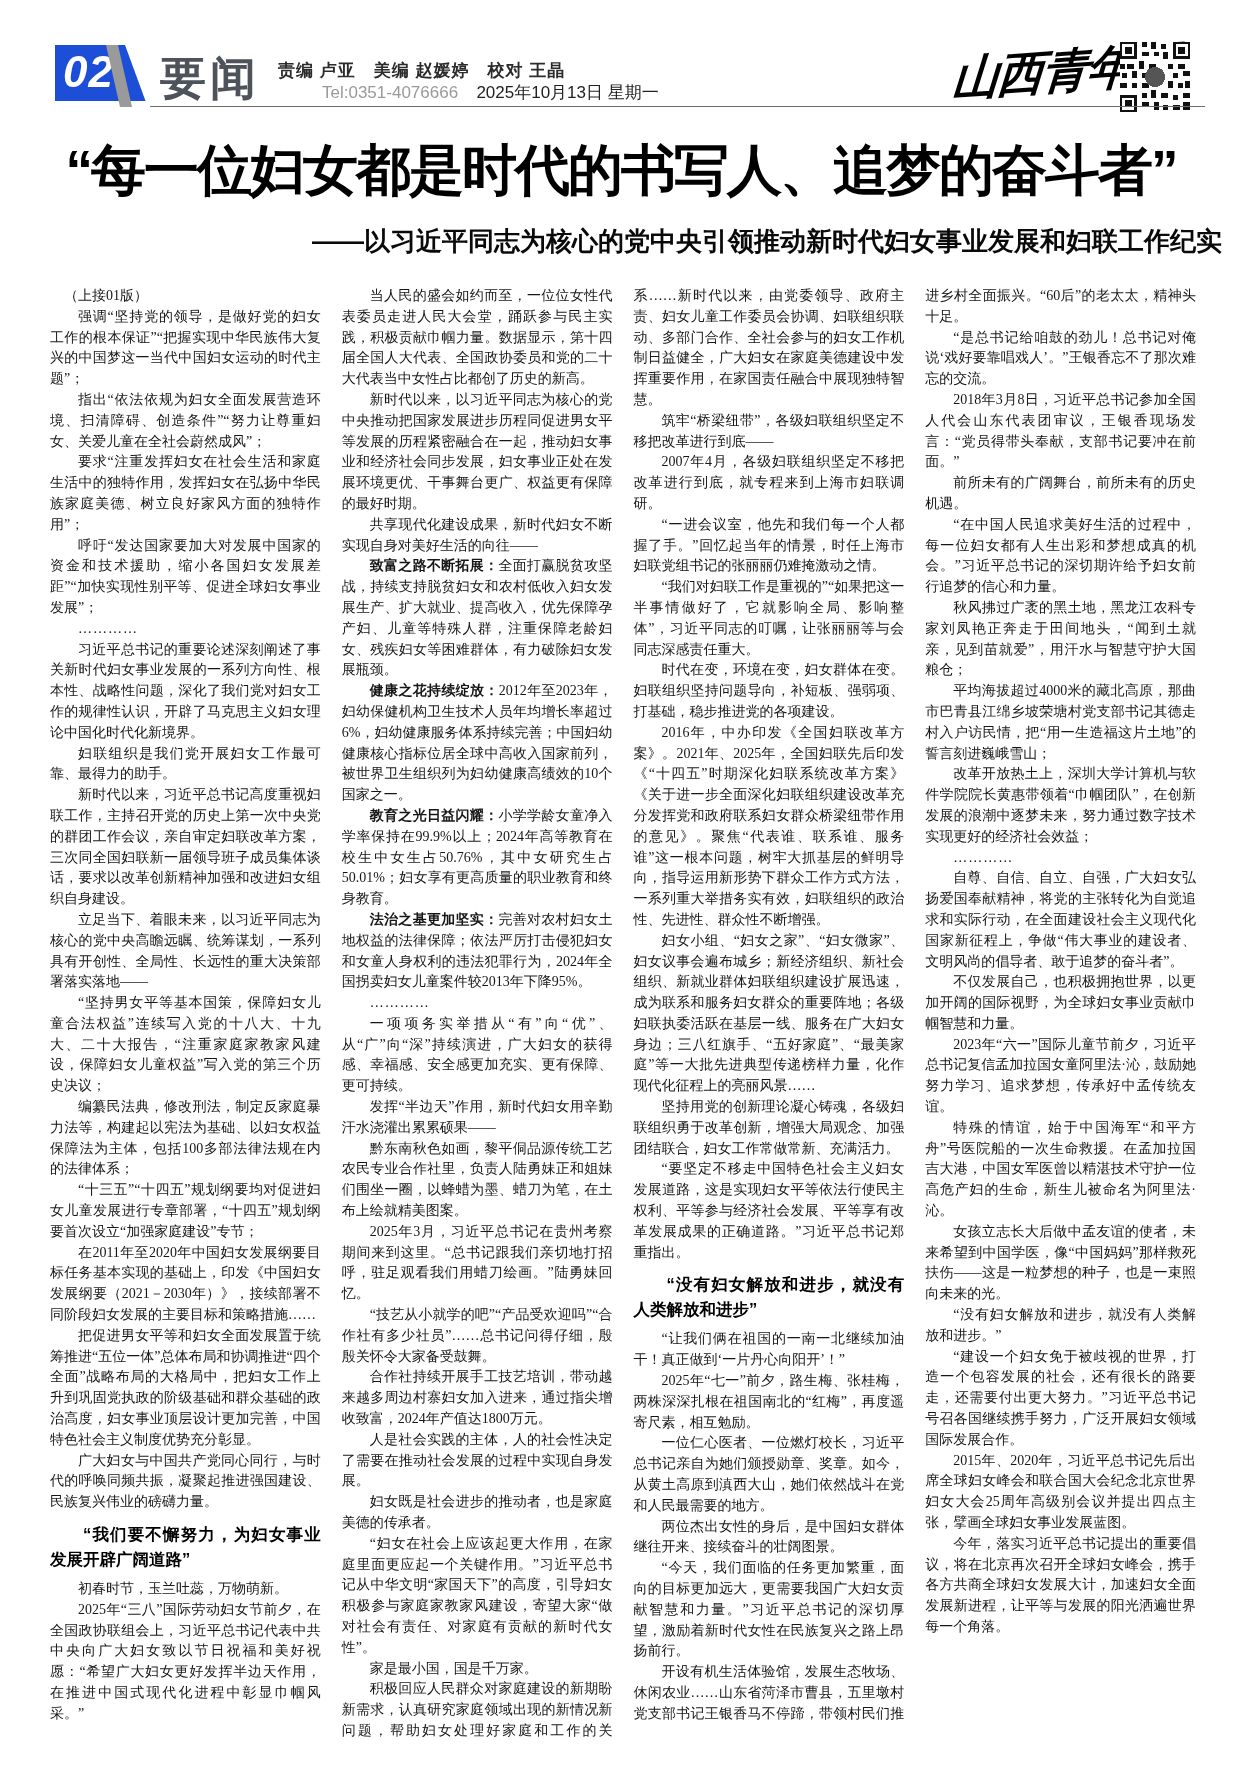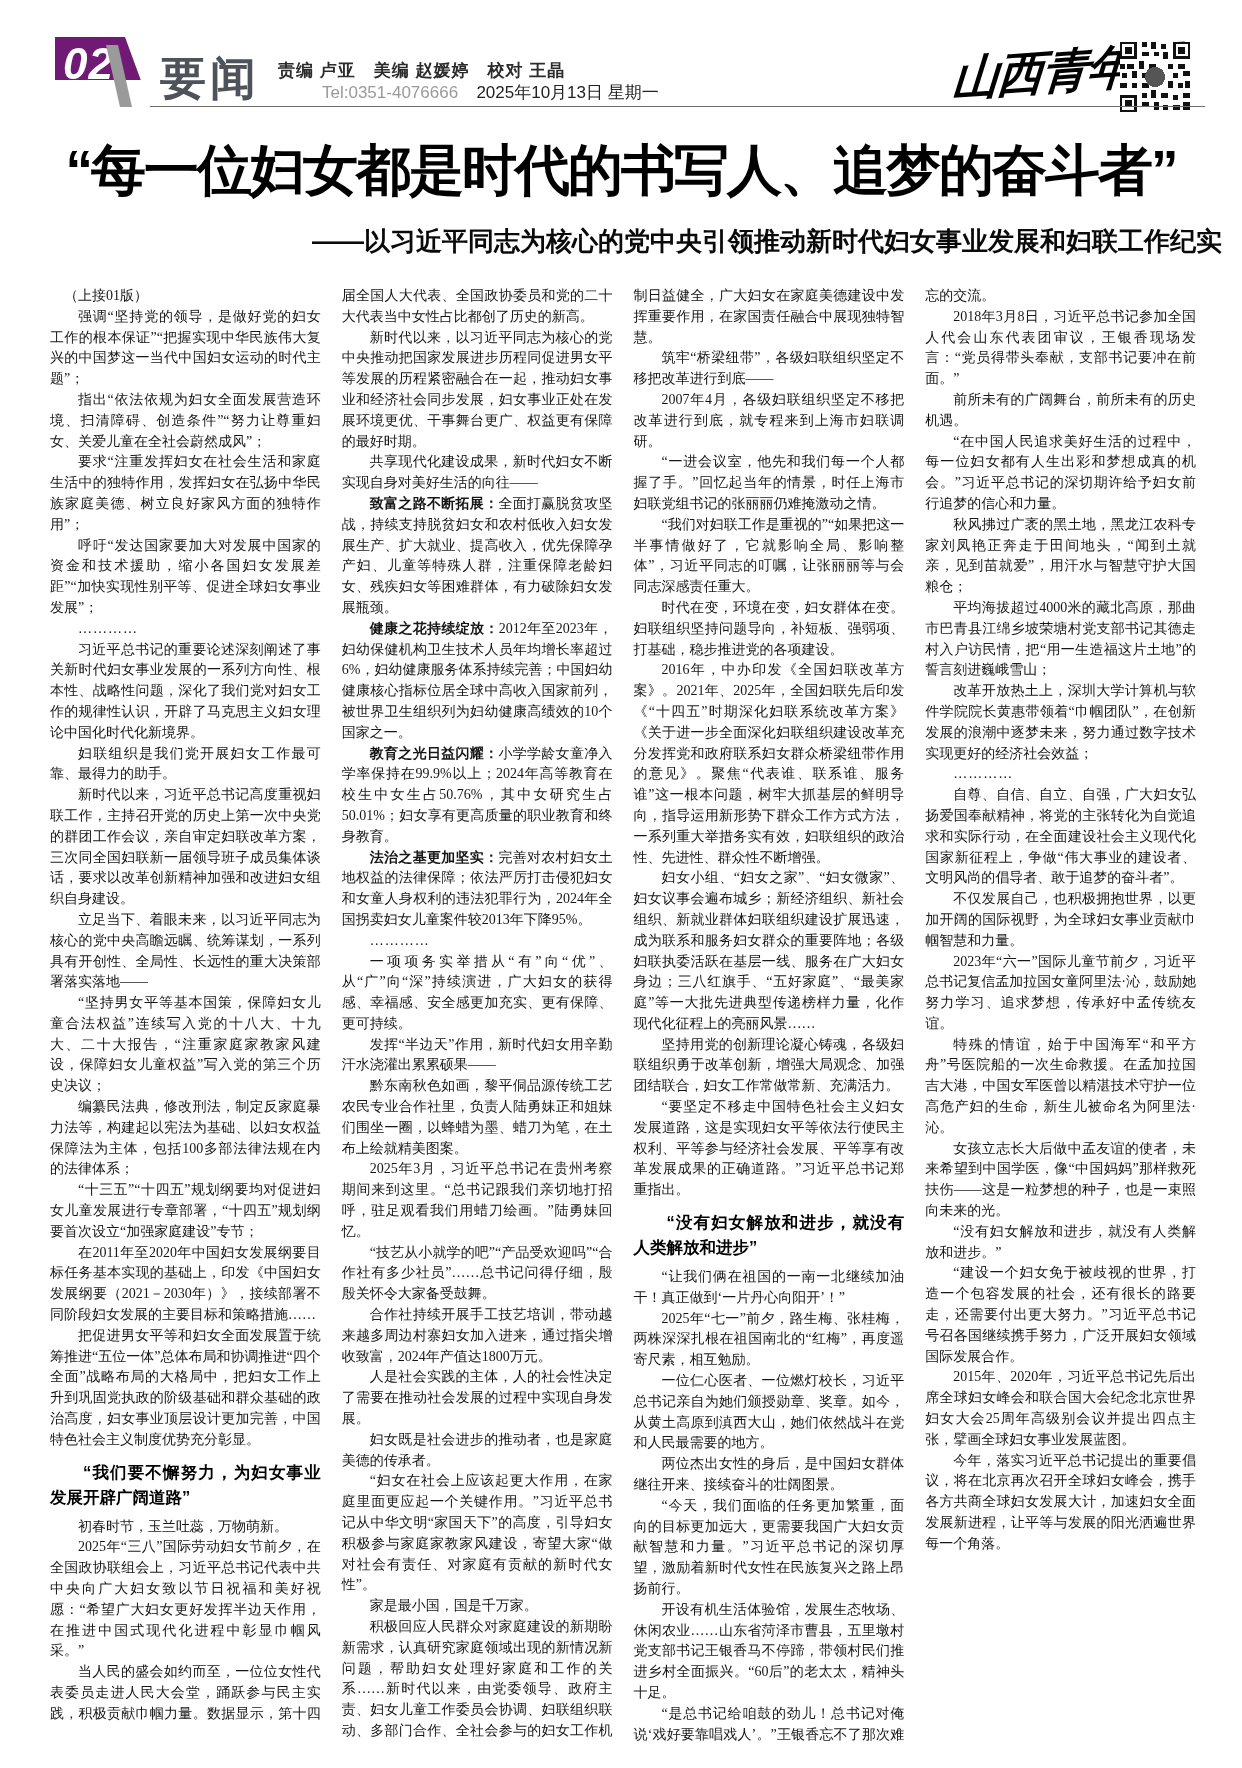"02" .pagenum-box { background: #701a75 -> #1d4ed8; height: 43px -> 56px; top: 37px -> 45px }
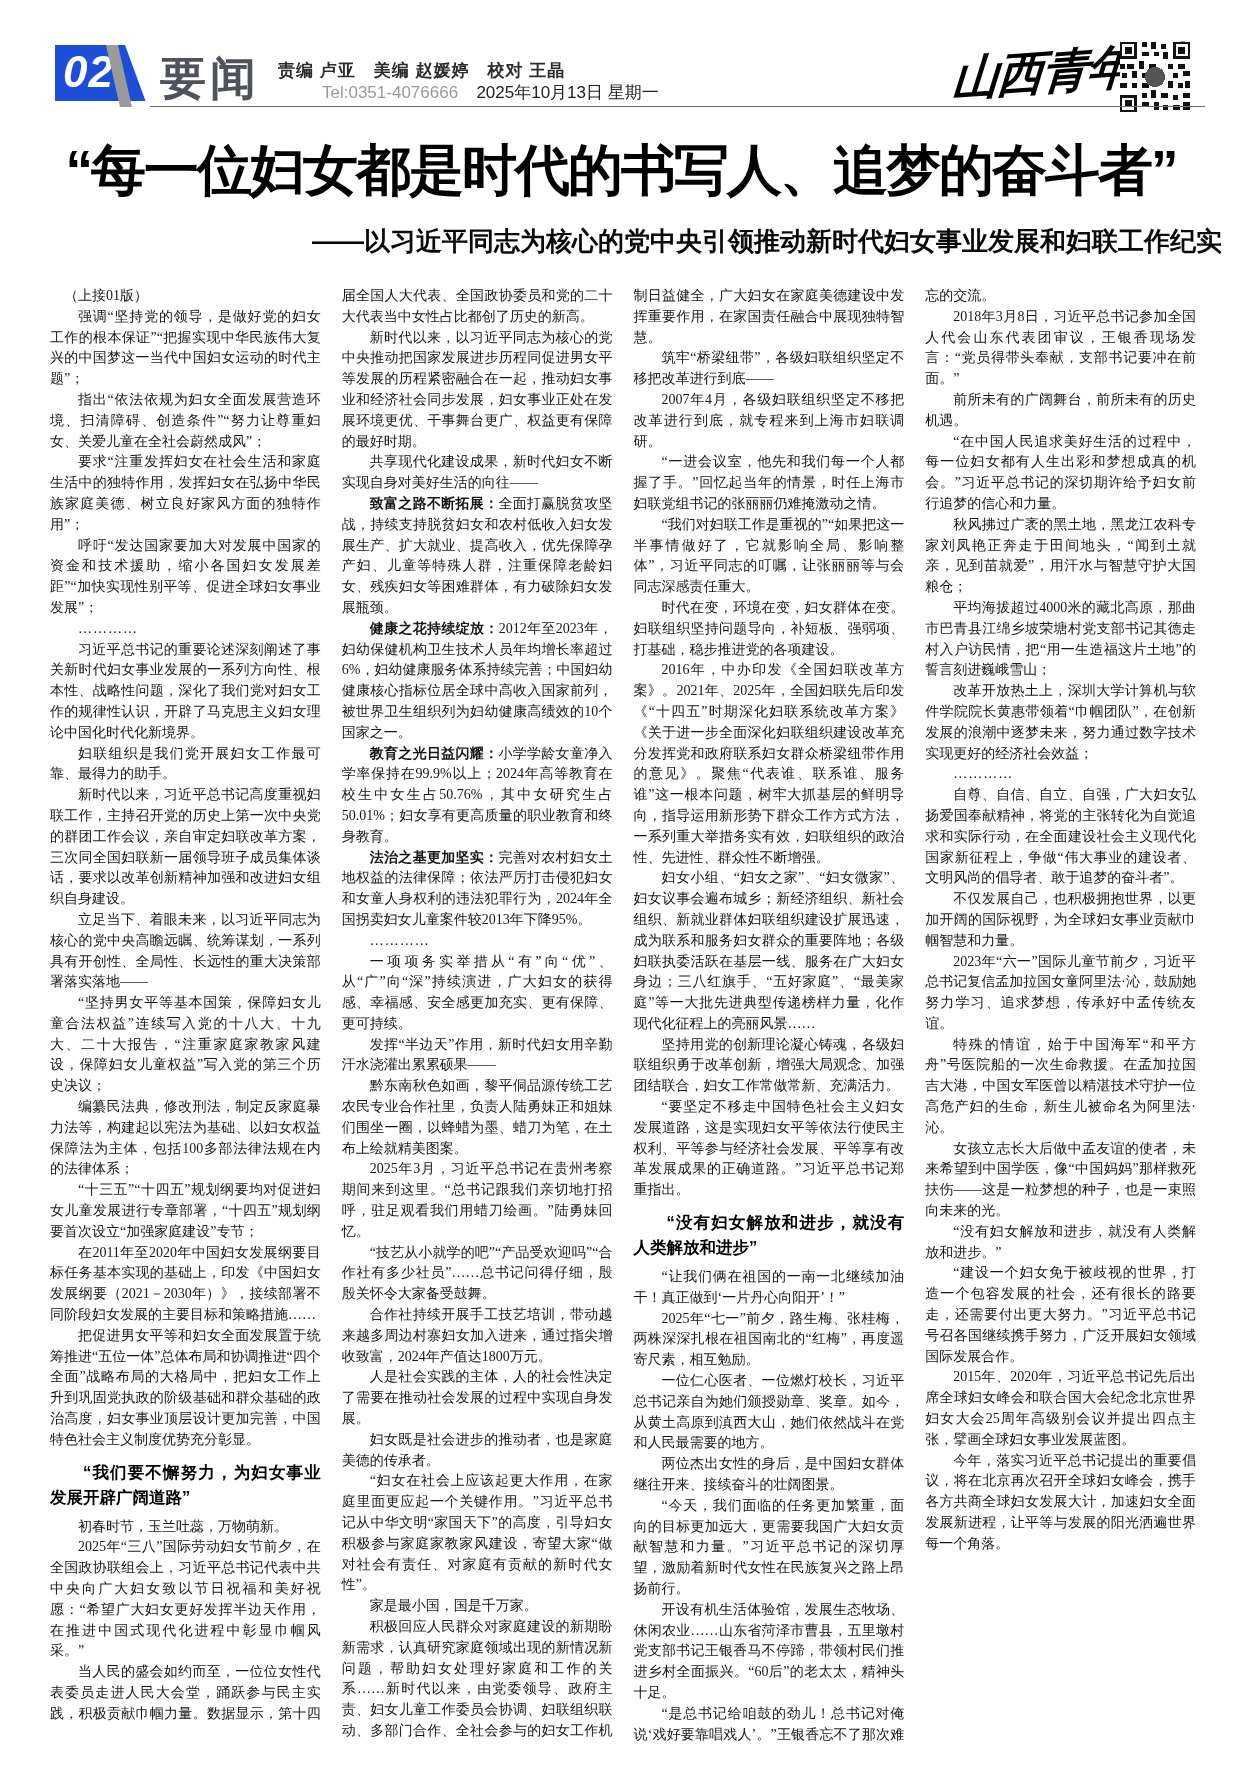"广大妇女与中国共产党同心同行，与时代的呼唤同频共振，凝聚起推进强国建设、民族复兴" p.para { html: none -> <p>广大妇女与中国共产党同心同行，与时代的呼唤同频共振，凝聚起推进强国建设、民族复兴伟业的磅礴力量。</p> }
